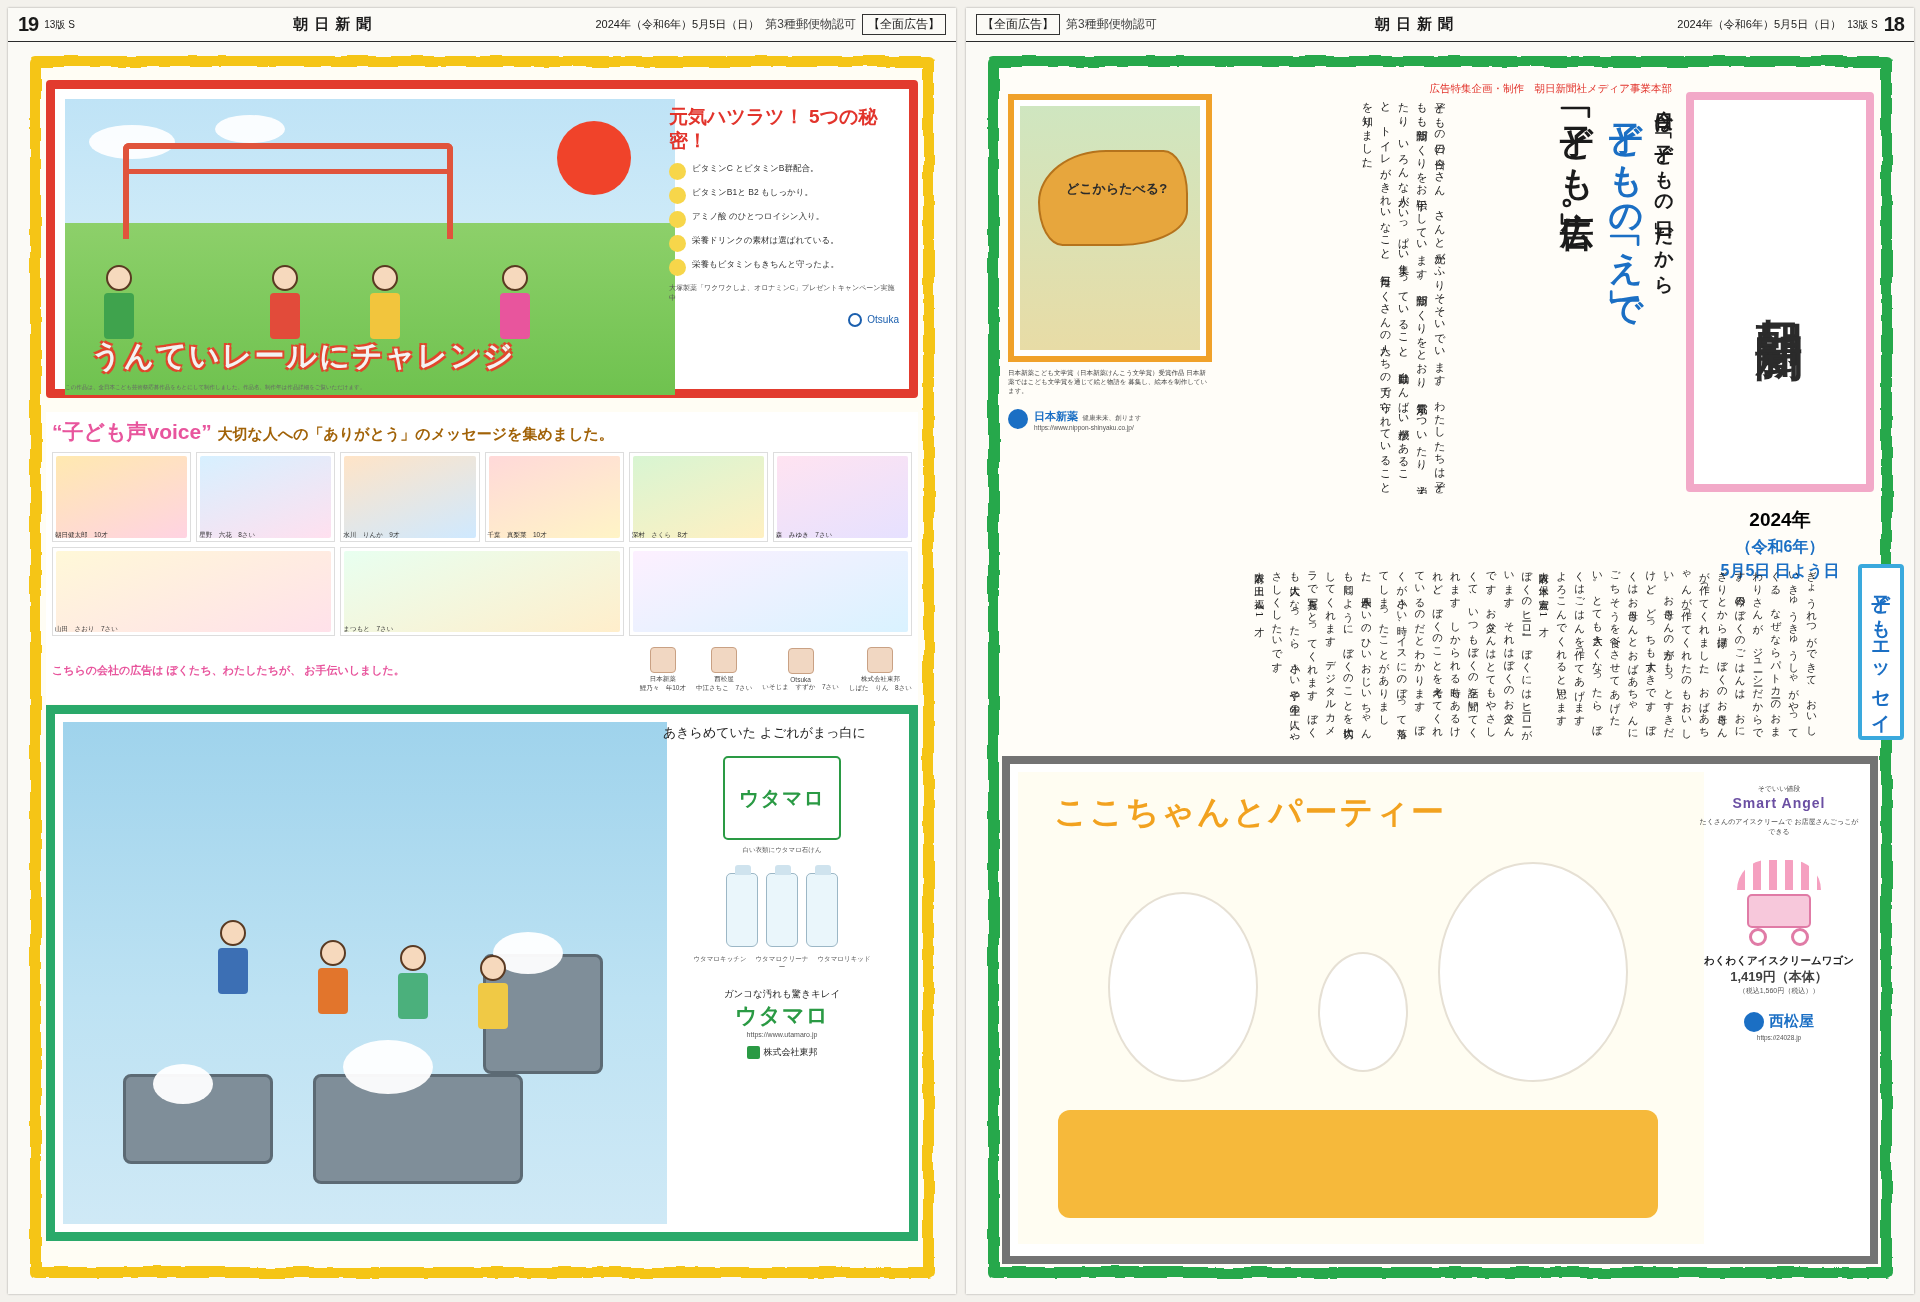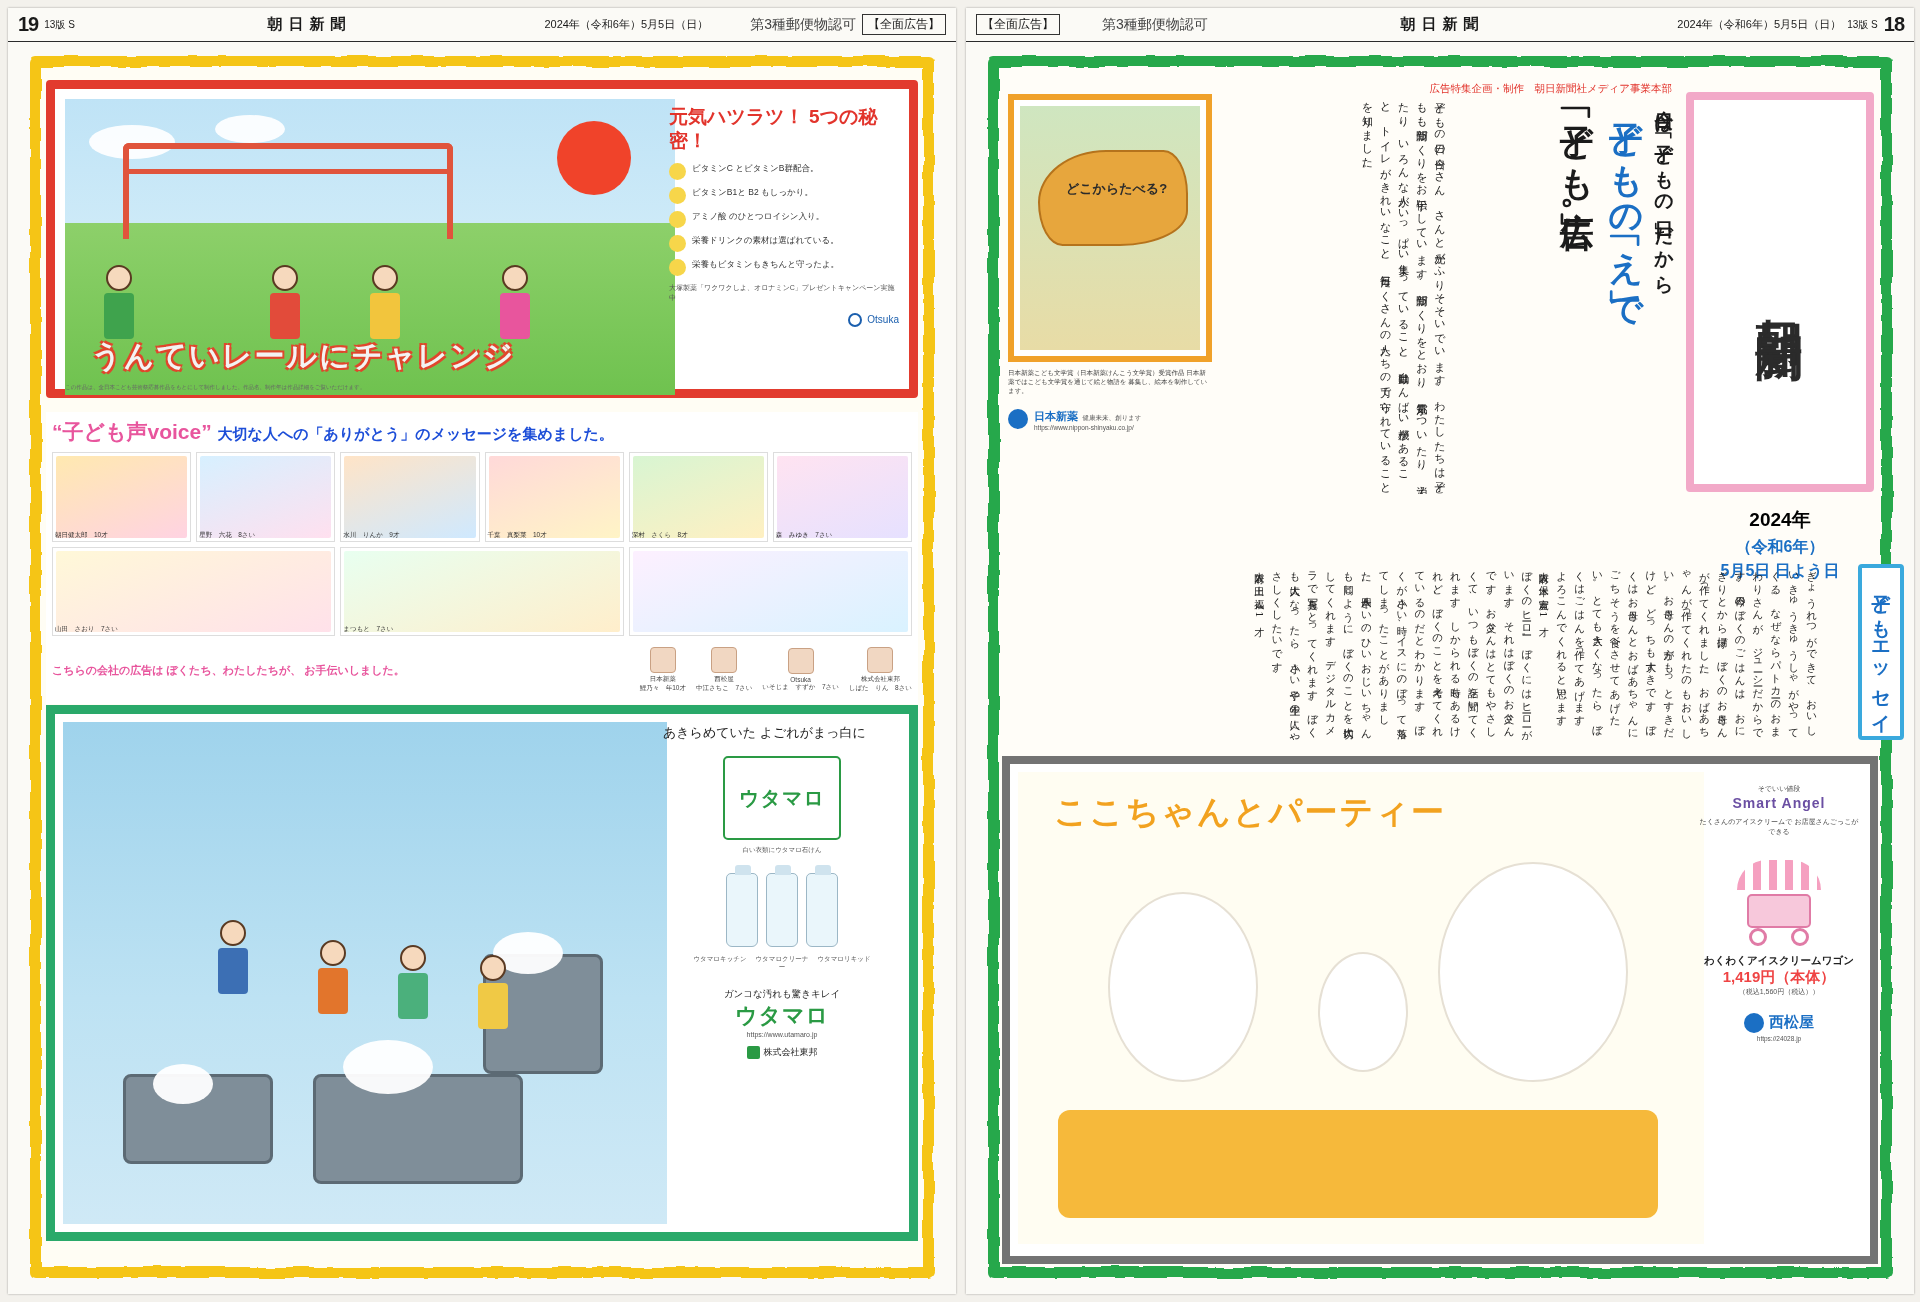"第3種郵便物認可" .masthead .tiny { font-size: 14px -> 12px; margin-left: 36px -> none }
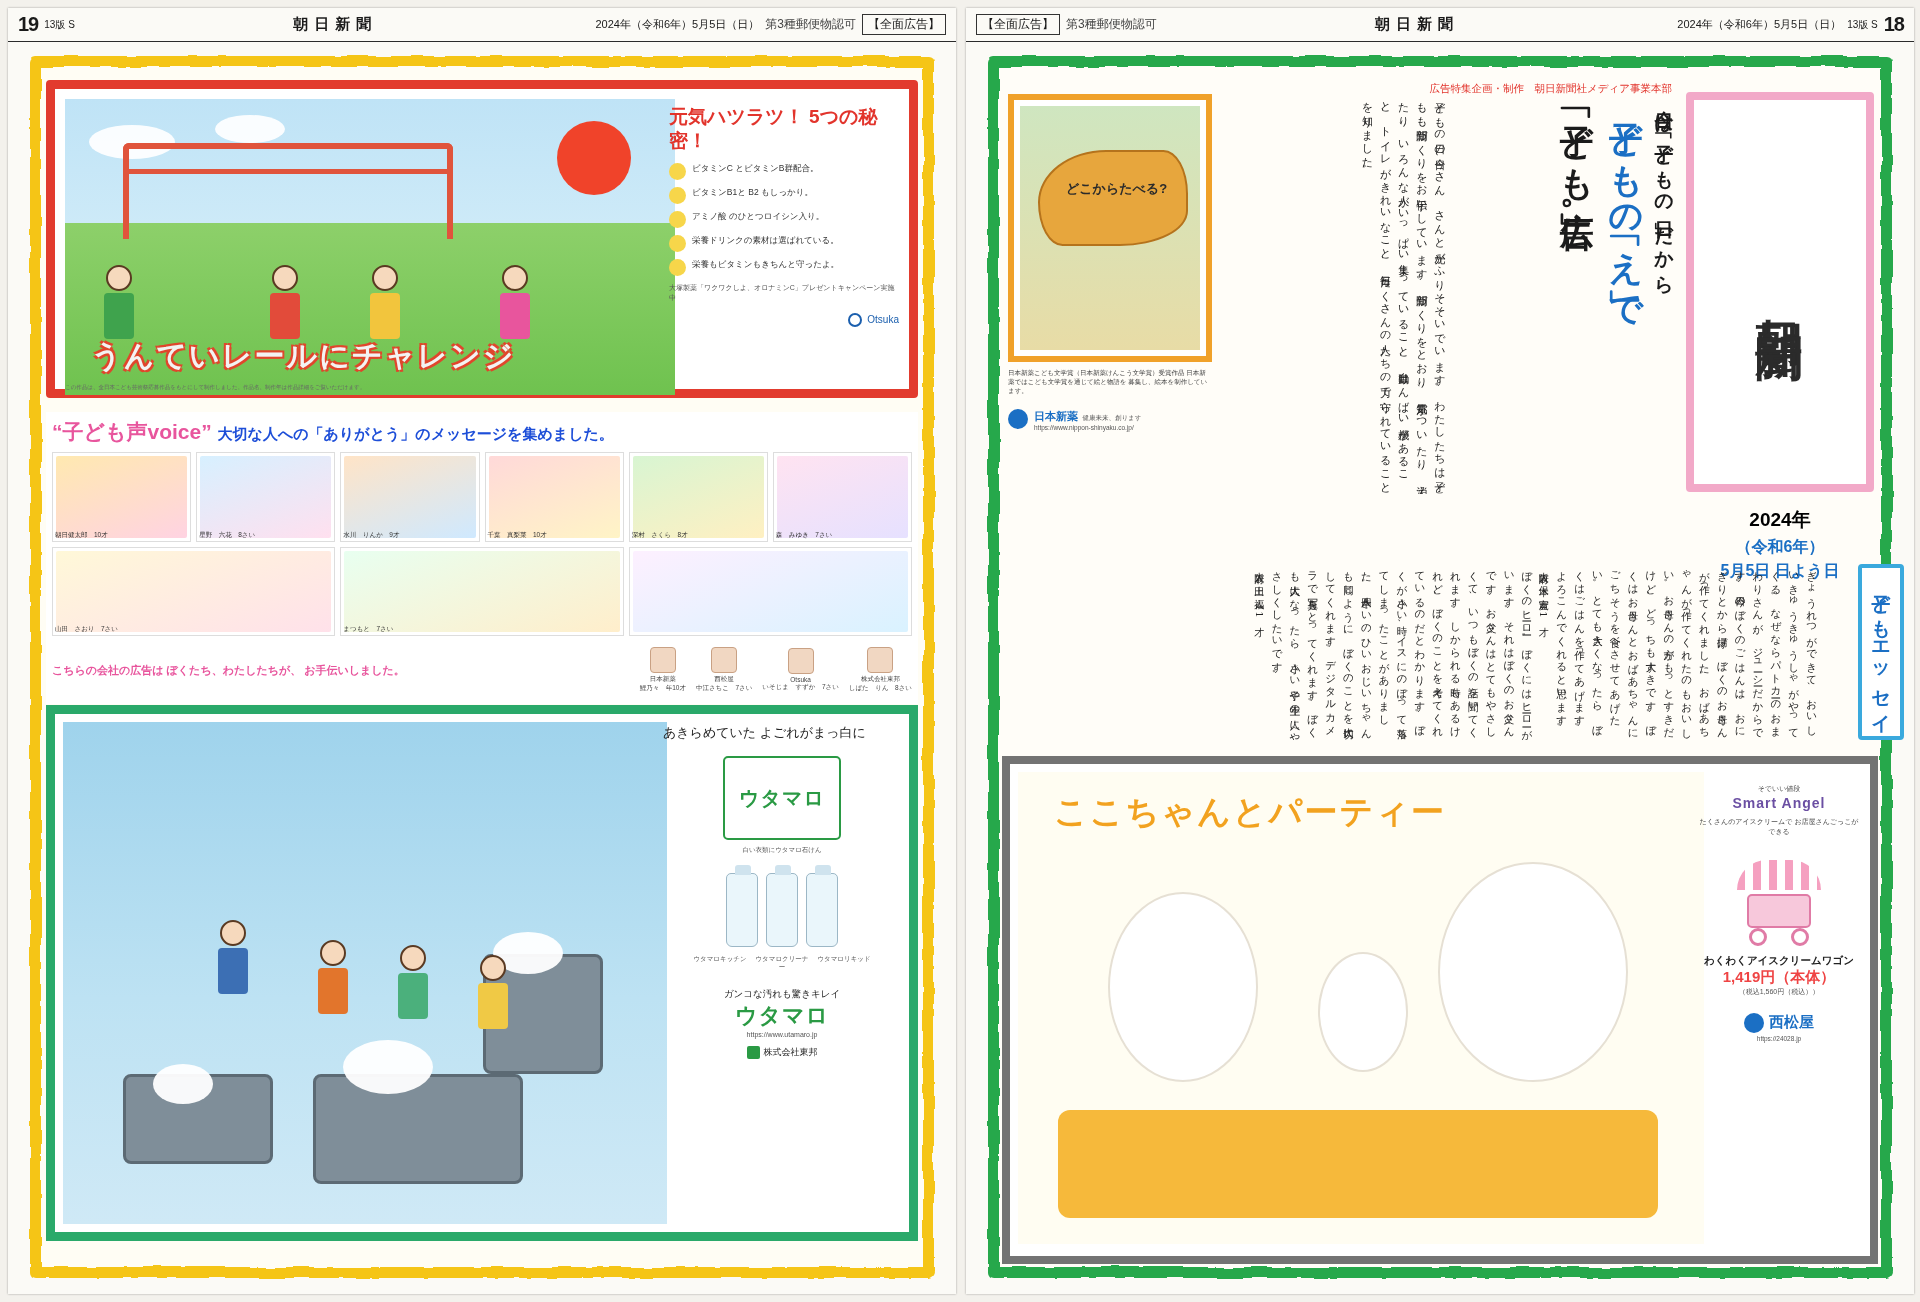"大切な人への「ありがとう」のメッセージを集めました。" .l-mid h2 .sub { color: #1d4ed8 -> #a16207 }
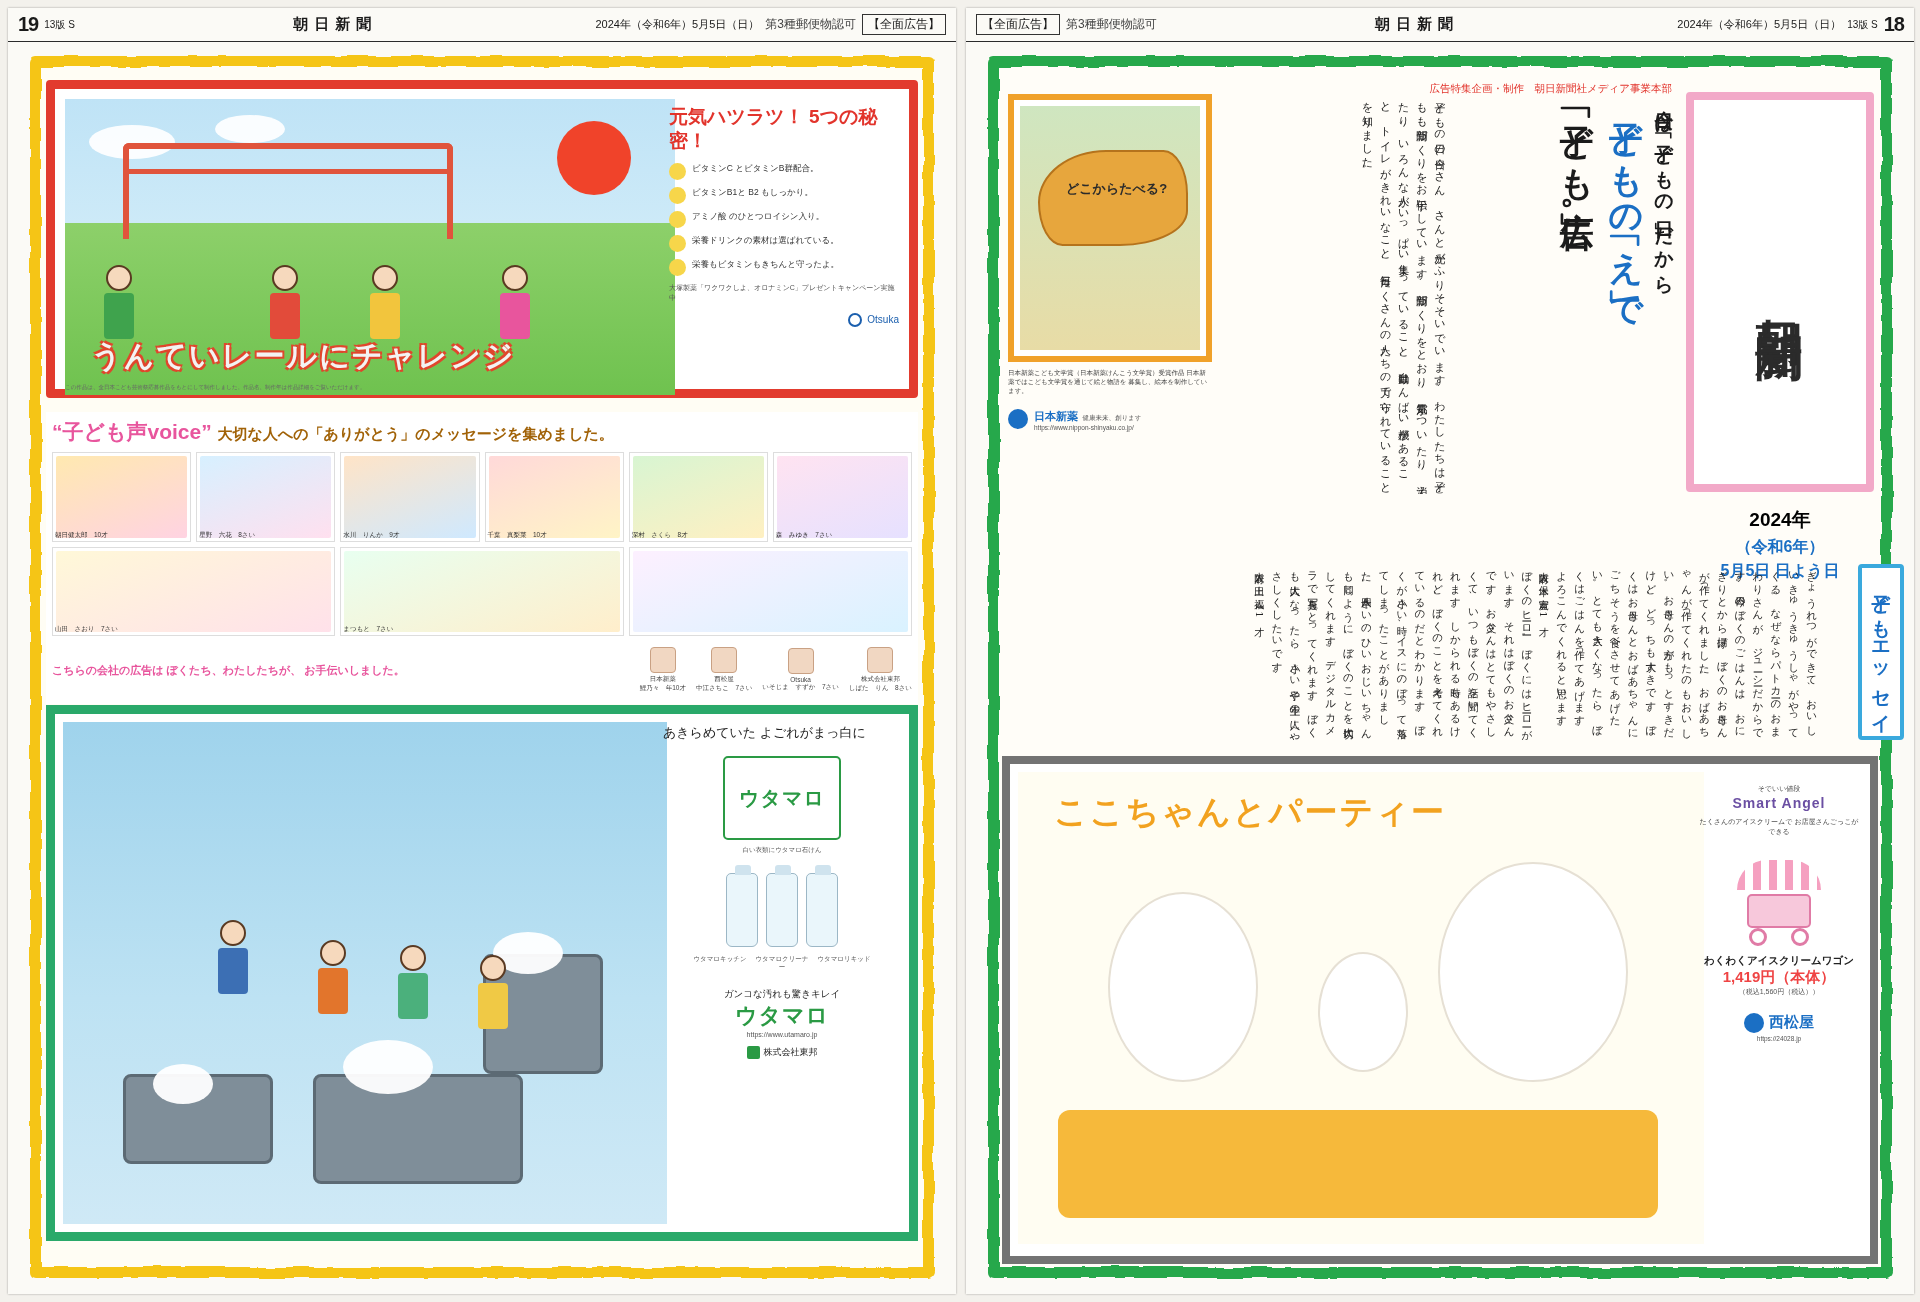"1,419円（本体）" .r-ad3 .price { color: #ef4444 -> #404040; font-size: 15px -> 13px }
